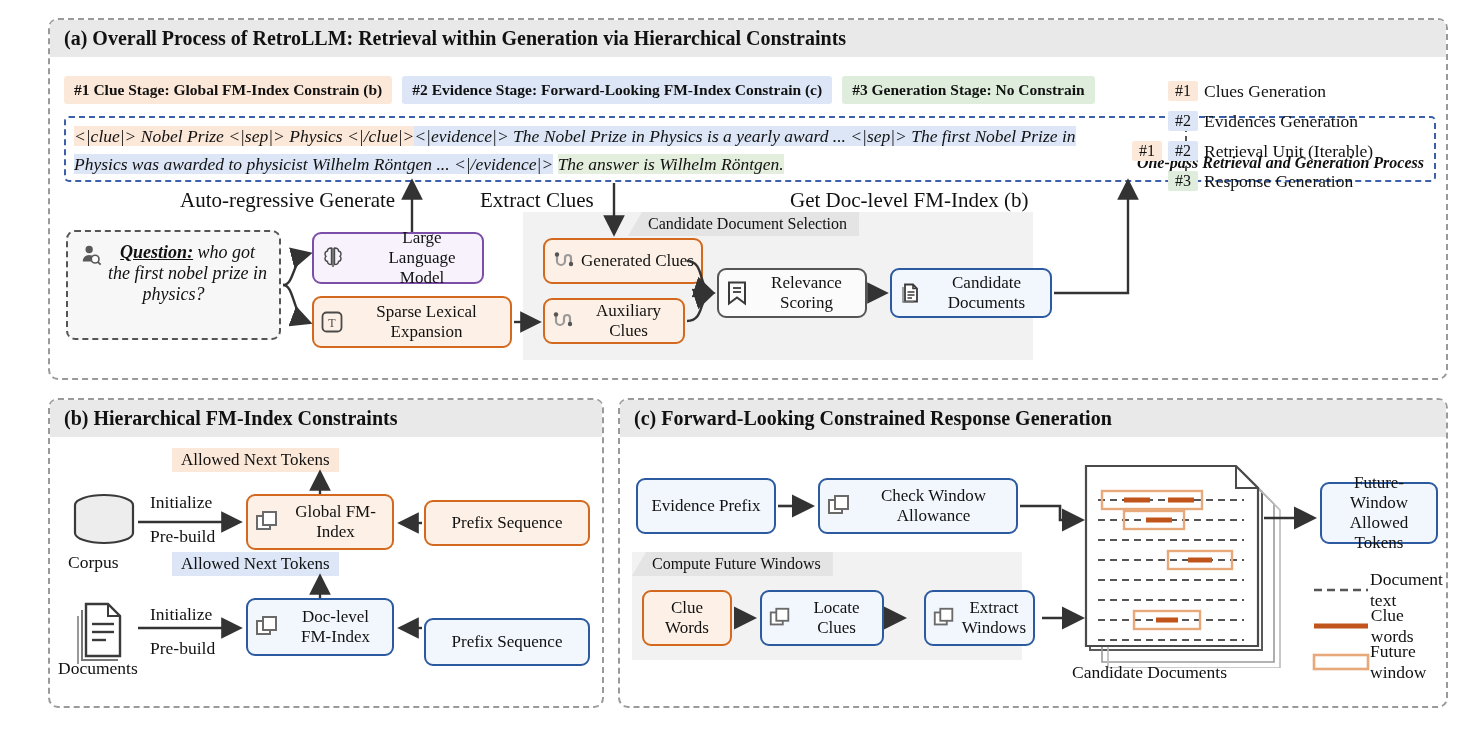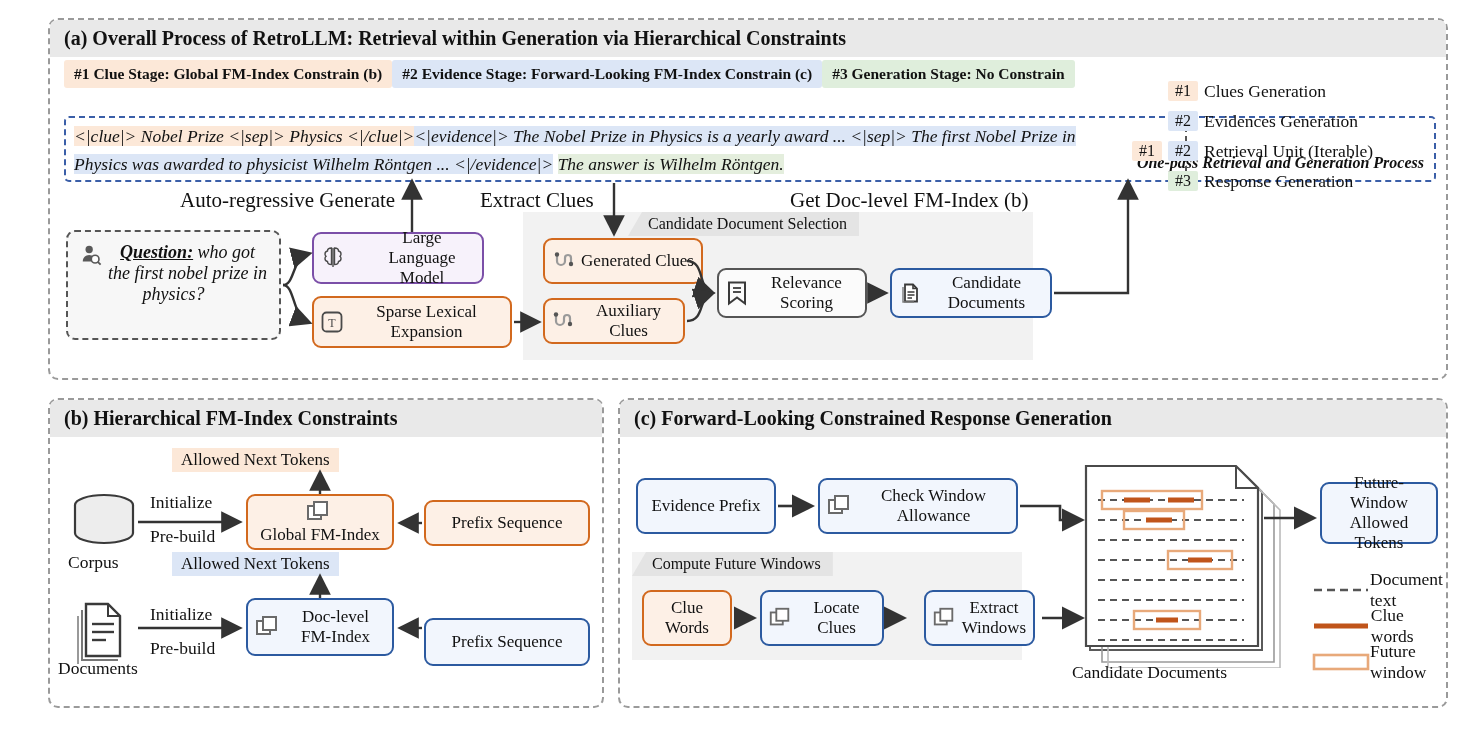"#1 Clue Stage: Global FM-Index" .stage-row { gap: none -> 10px; top: 40px -> 56px }
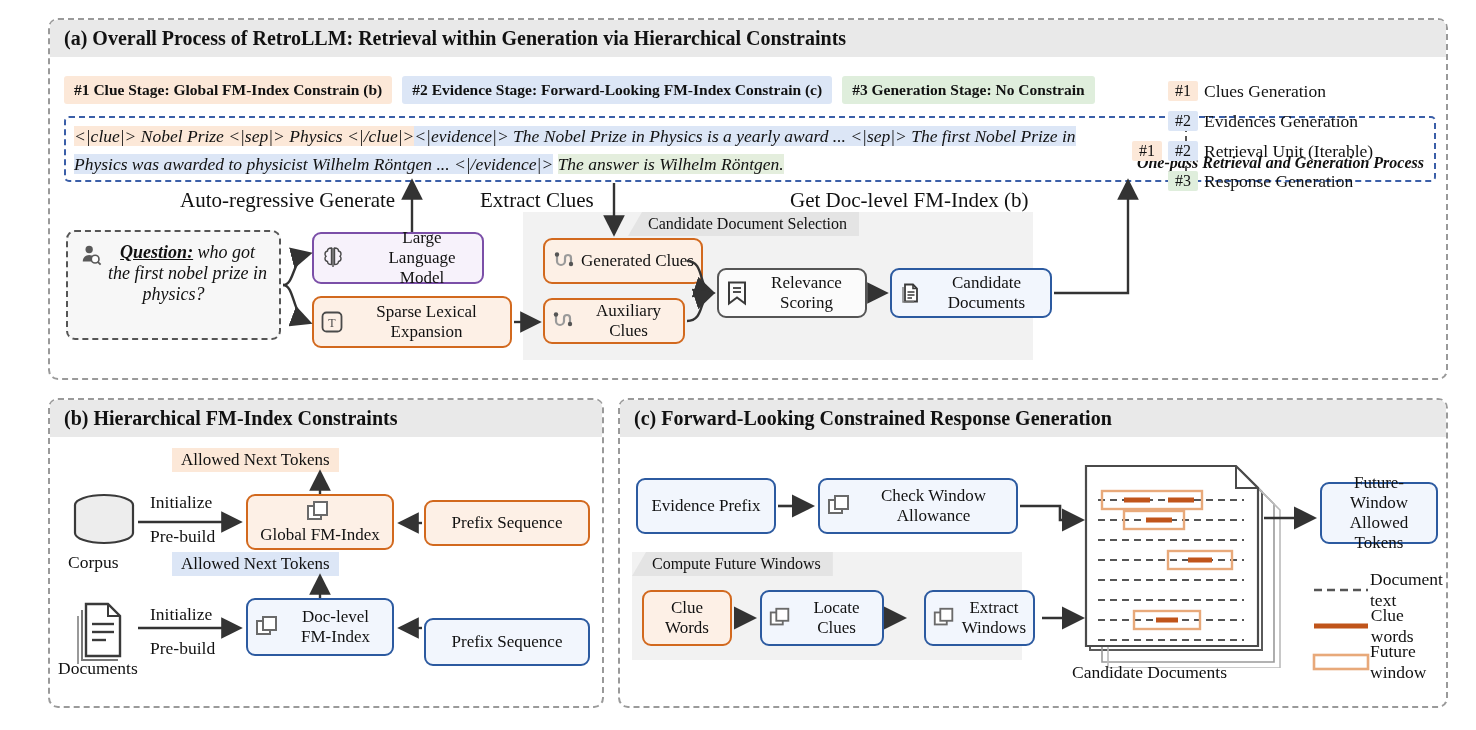"Global FM-Index" div.node { flex-direction: column -> none }
